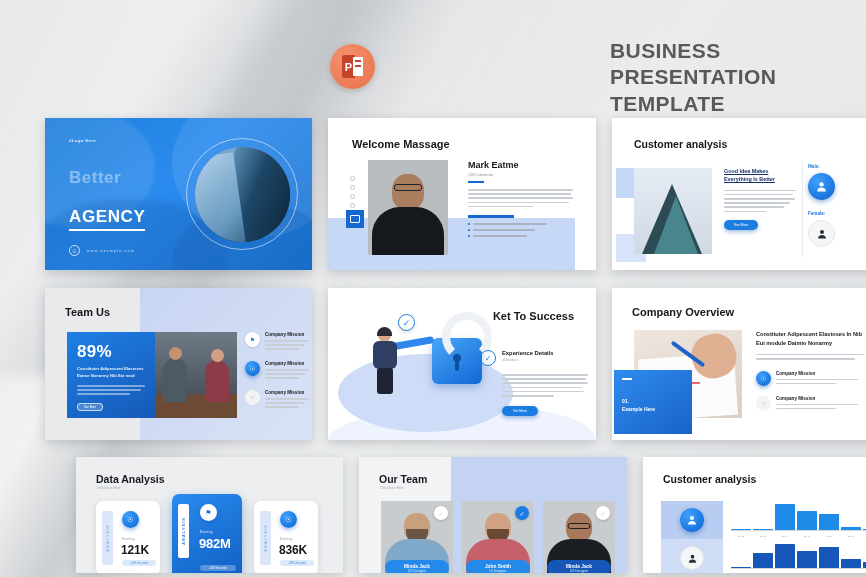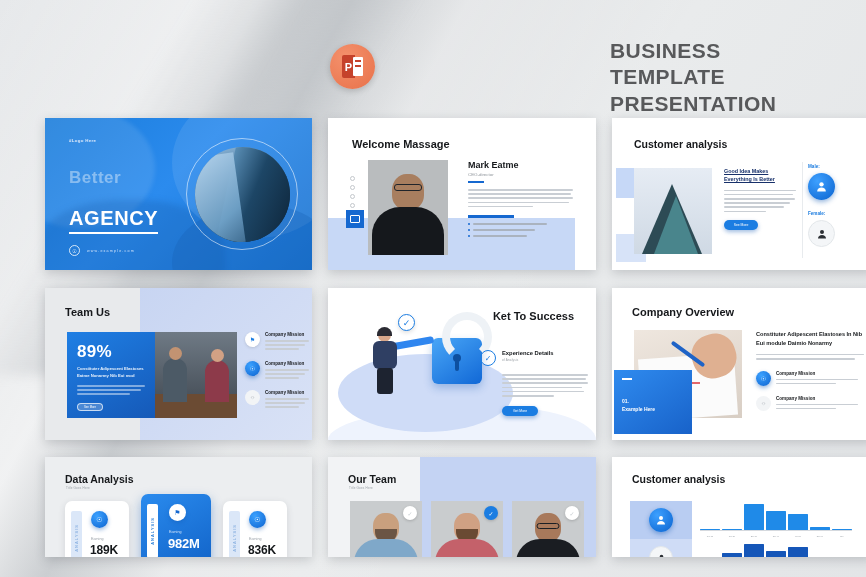"TEMPLATE" div { order: before "PRESENTATION" -> after "PRESENTATION" }
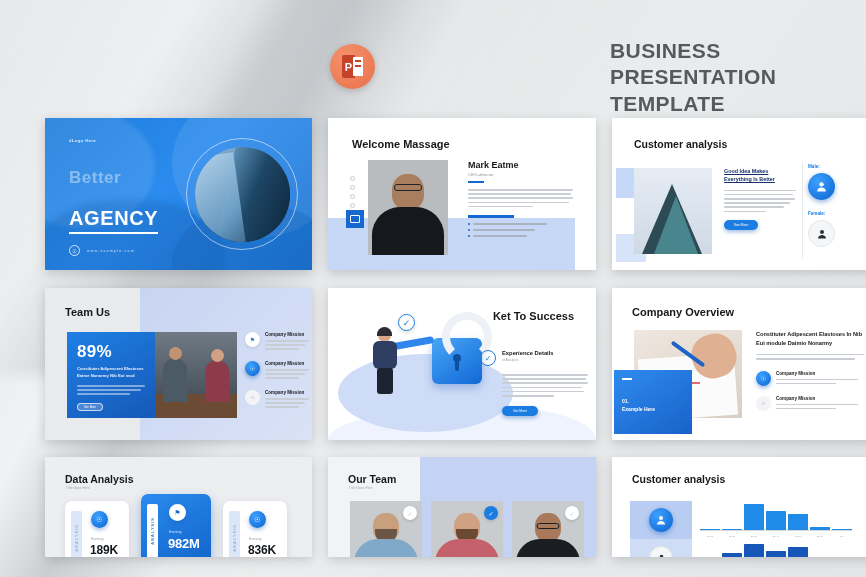"AGENCY" .hero-agency { font-size: 20px -> 17px }
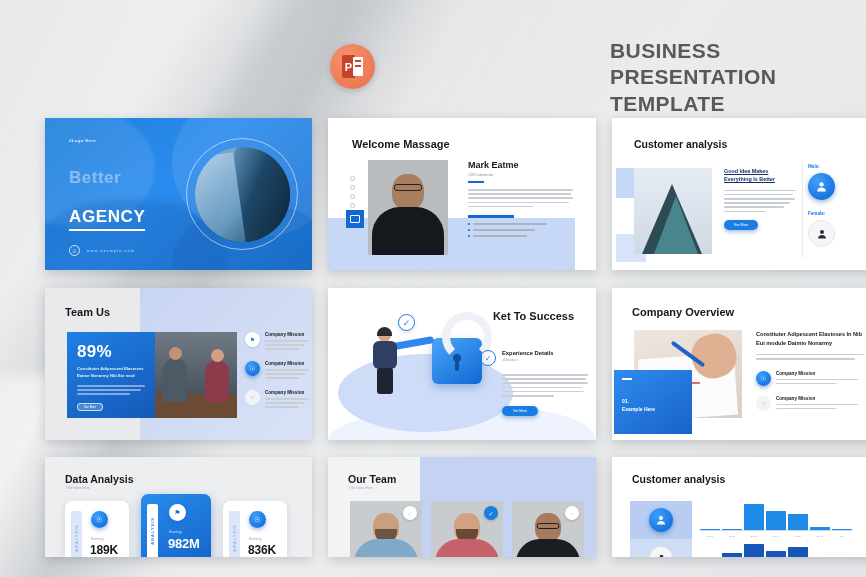"Data Analysis" .r3 { height: 100px -> 116px; margin-left: none -> 31px }
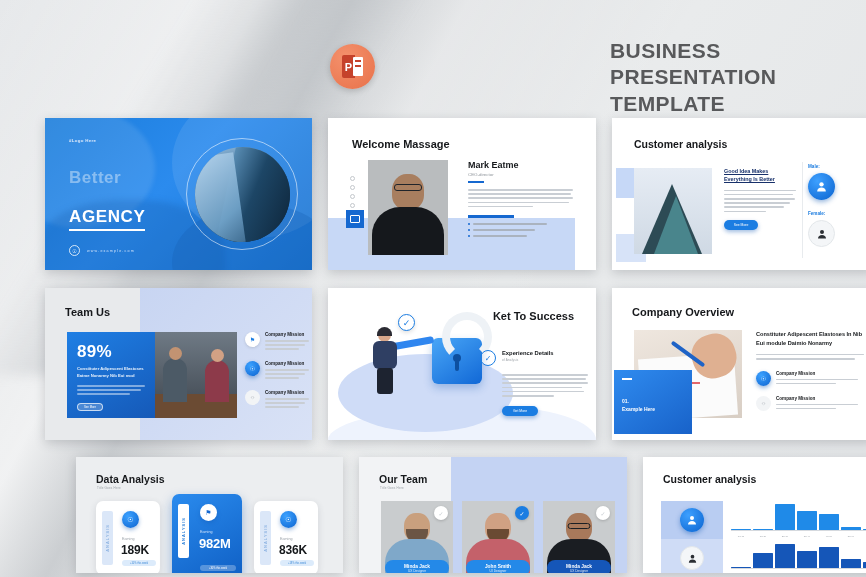"189K" div.da-num { text: 189K -> 121K }
